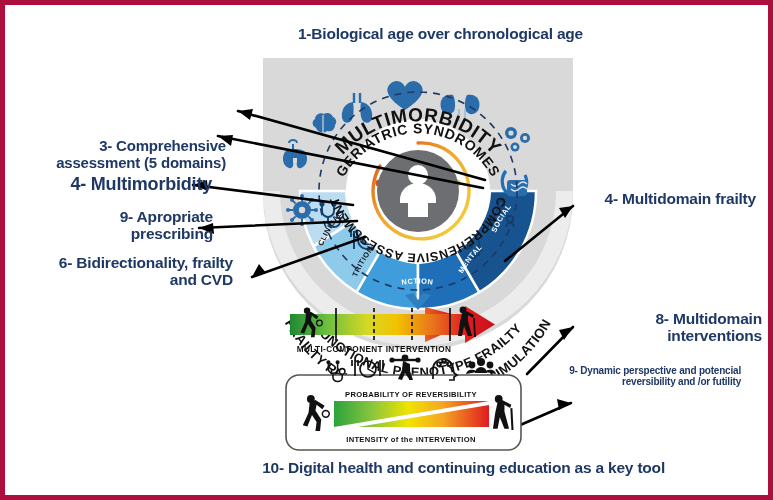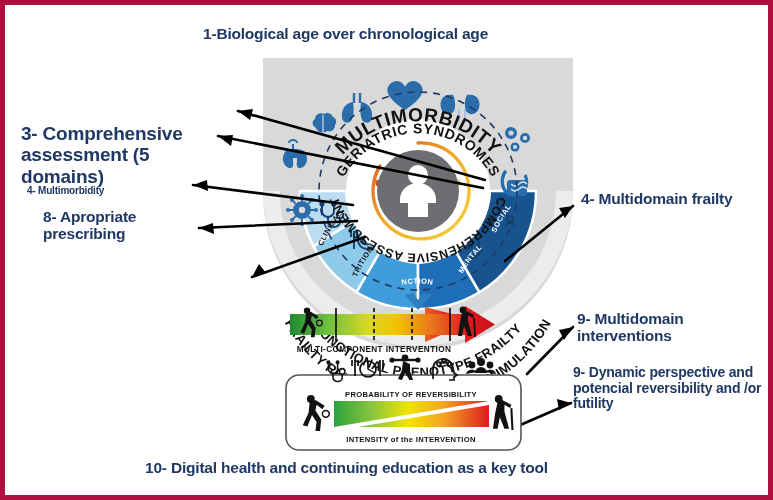"1-Biological age over chronological age" .lbl { text-align: left -> right }
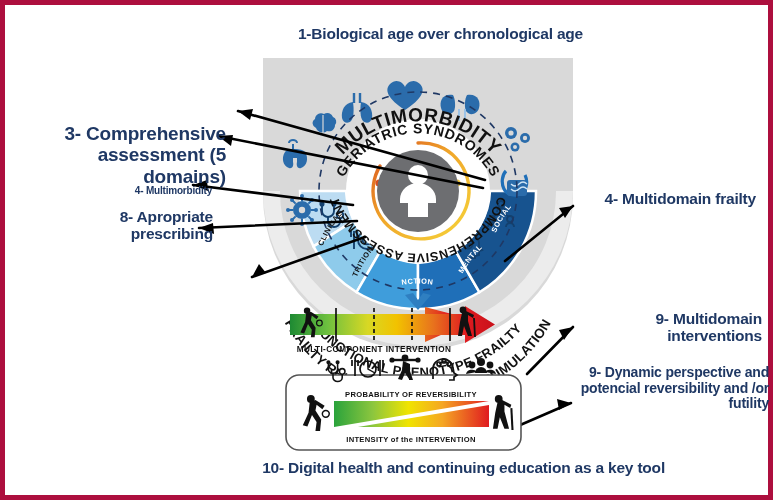"3- Comprehensive assessment (5 domains)" #l3 { font-size: 19px -> 15px; top: 118px -> 133px }
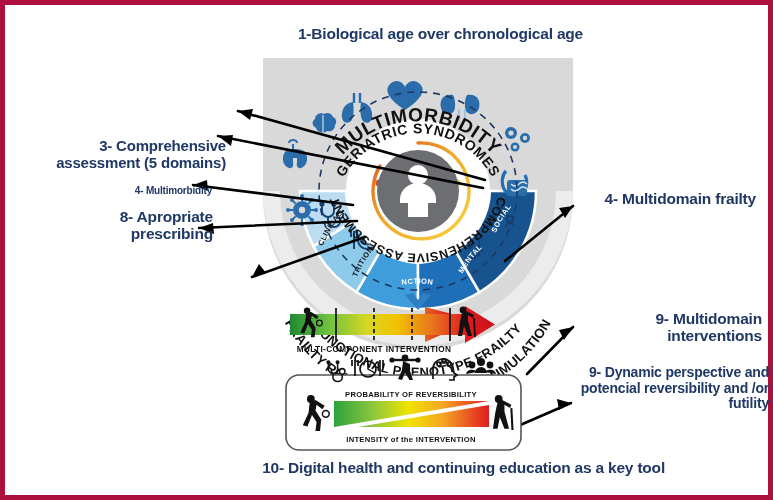"4- Multimorbidity" #l4 { font-size: 10px -> 18px; top: 180px -> 169px }
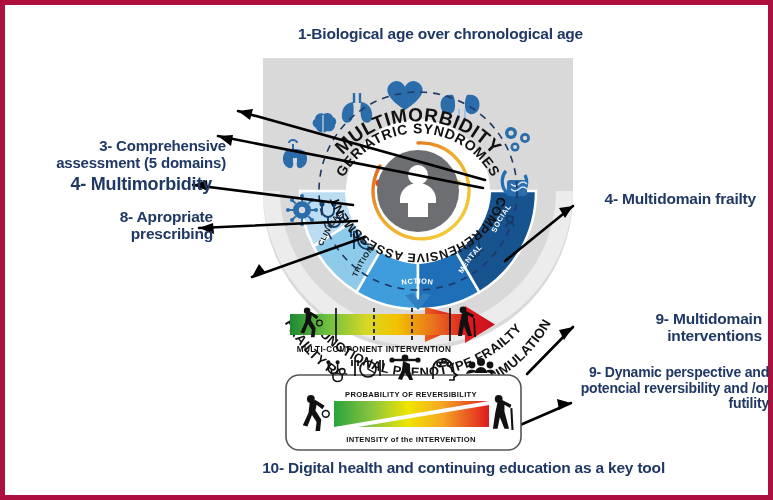"8- Apropriate prescribing" div.lbl { text: 8- -> 9- }
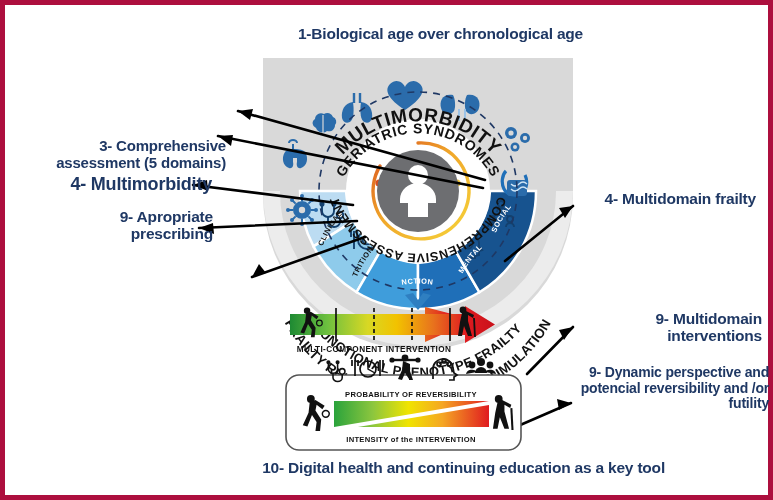"6- Bidirectionality, frailty and CVD" div.lbl { html: none -> <div>6- Bidirectionality, frailty and CVD</div> }
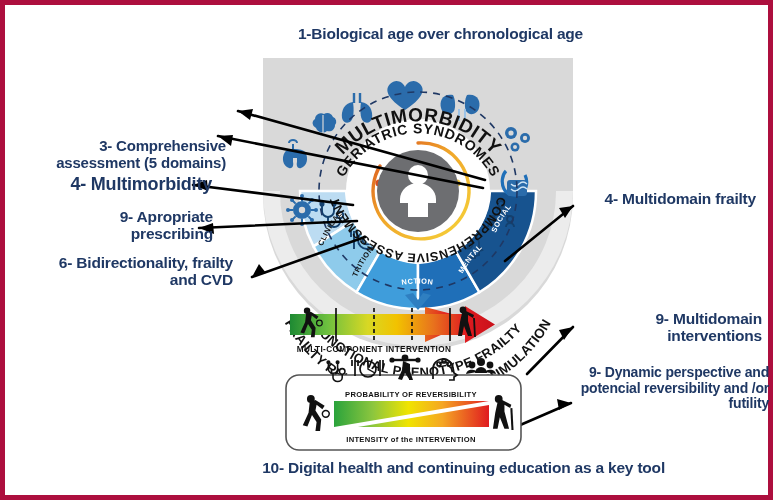"9- Multidomain interventions" div.lbl { text: 9- -> 8- }
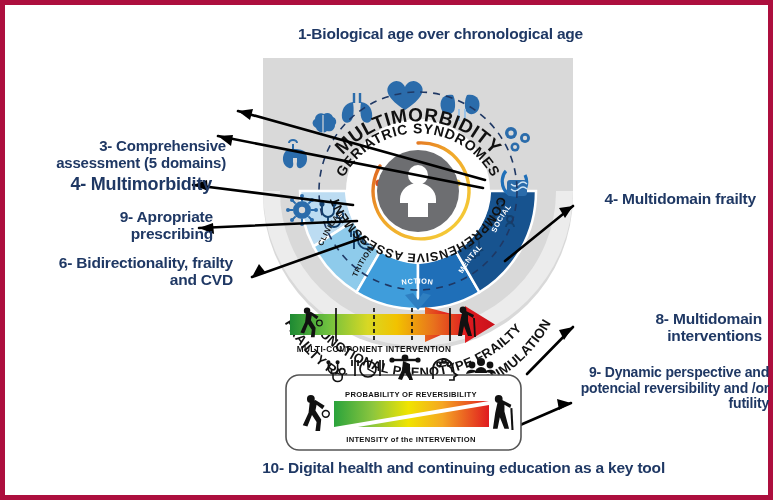"9- Dynamic perspective and potencial" #l9 { font-size: 14px -> 10px; left: 568px -> 540px }
